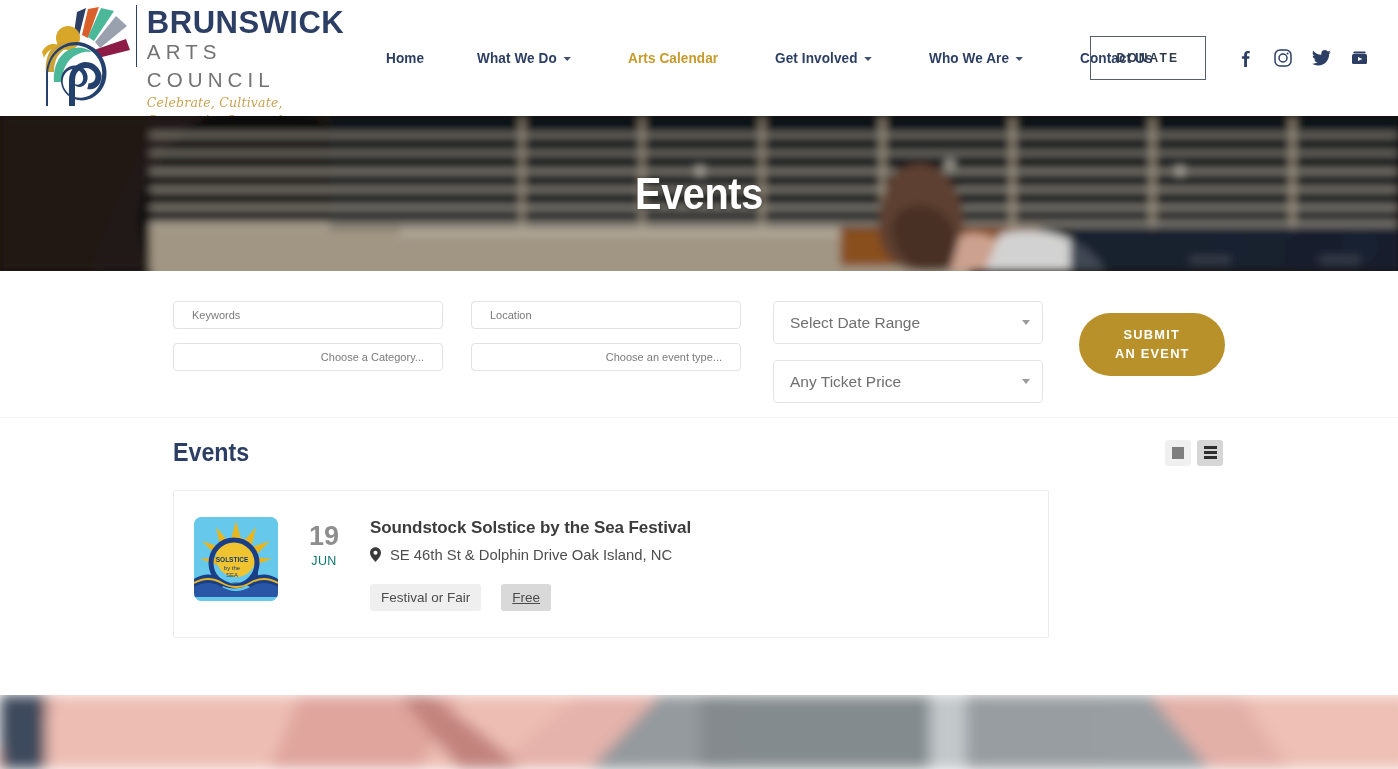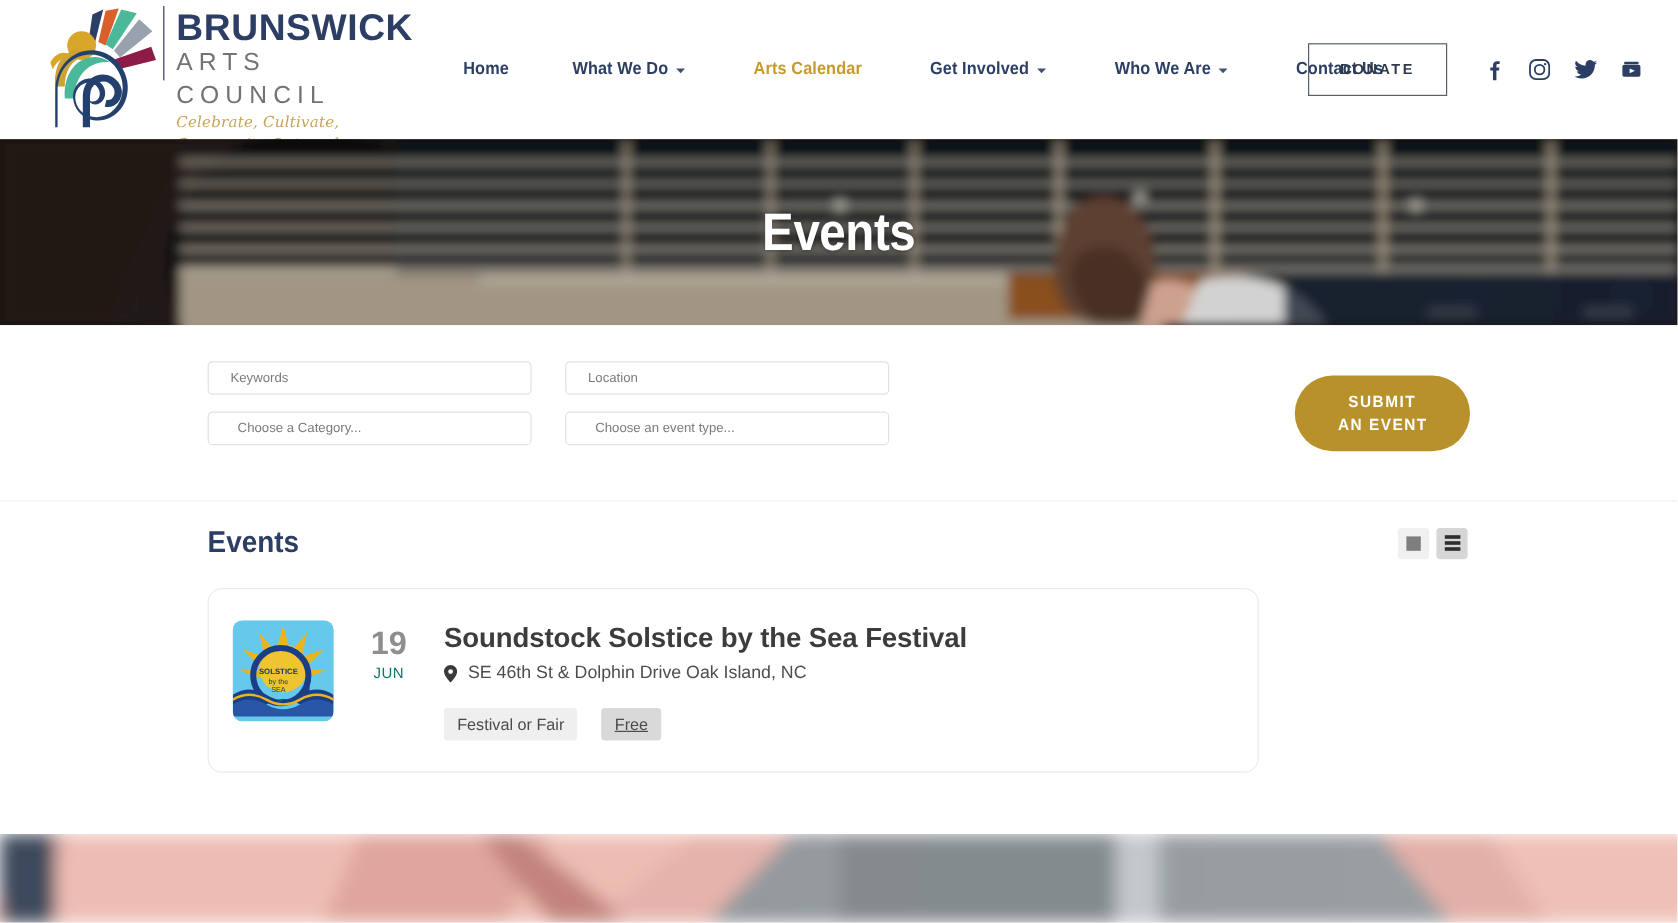"Select Date Range" div.col-dates { html: none -> <div> <div> <span>Select Date Range</span> <i></i> </div> <div> <span>Any Ticket Price</span> <i></i> </div> </div> }
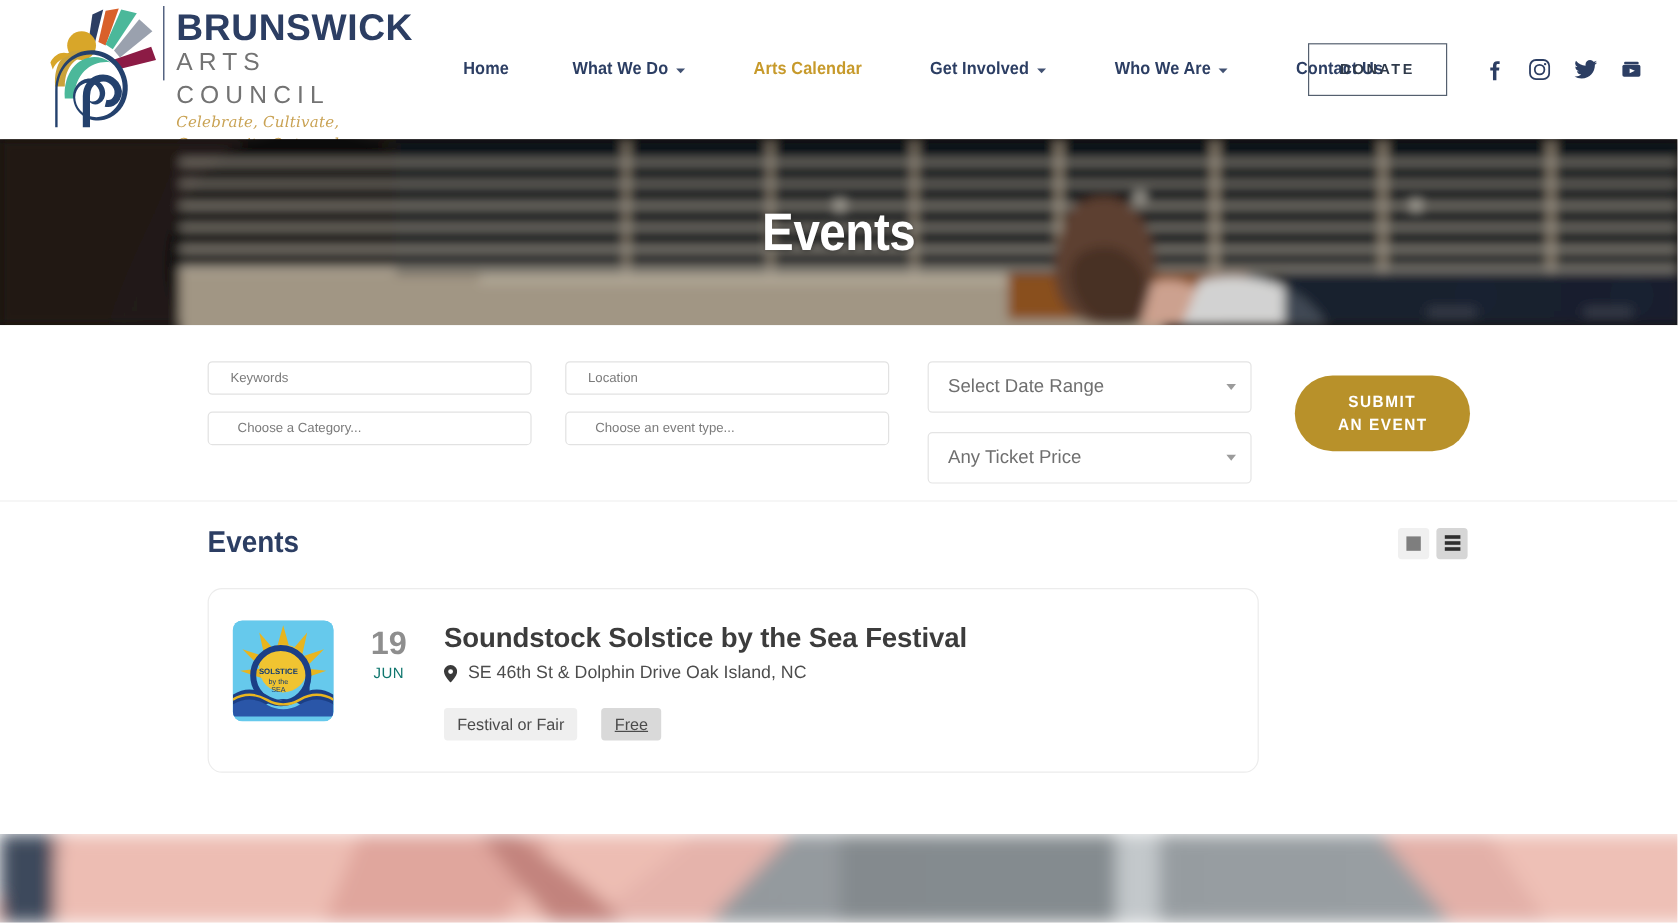"Choose a Category..." .field.pad-more { justify-content: none -> flex-end }
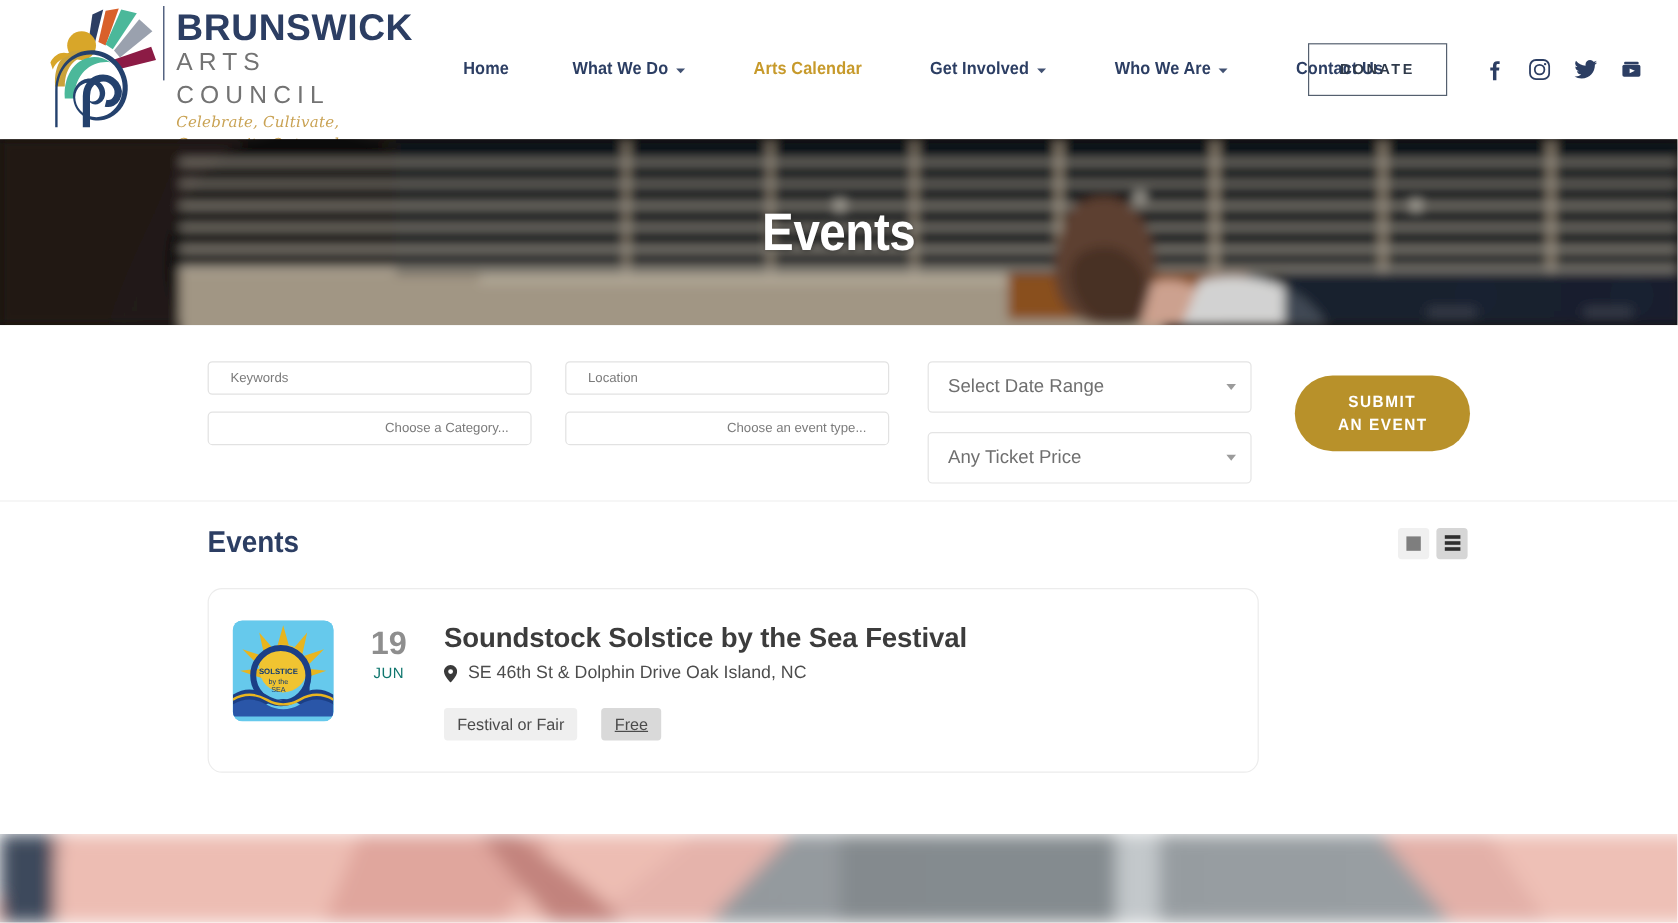"19" .event-card { border-radius: 12px -> 2px }
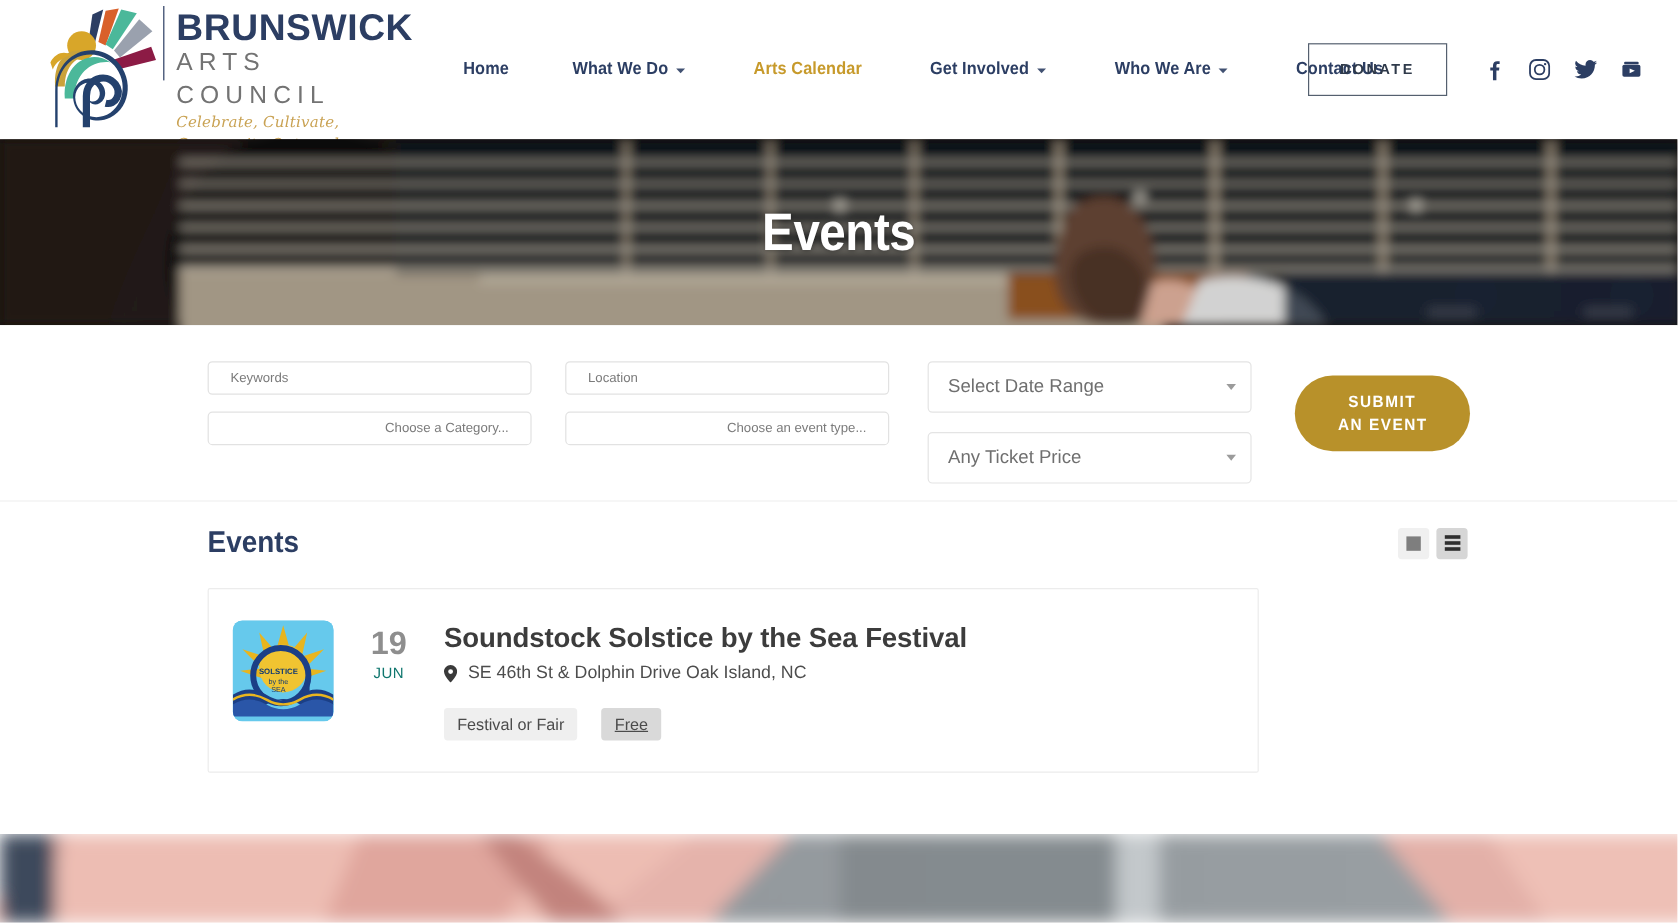"Soundstock Solstice by the Sea" .event-name { font-size: 23px -> 17px }
